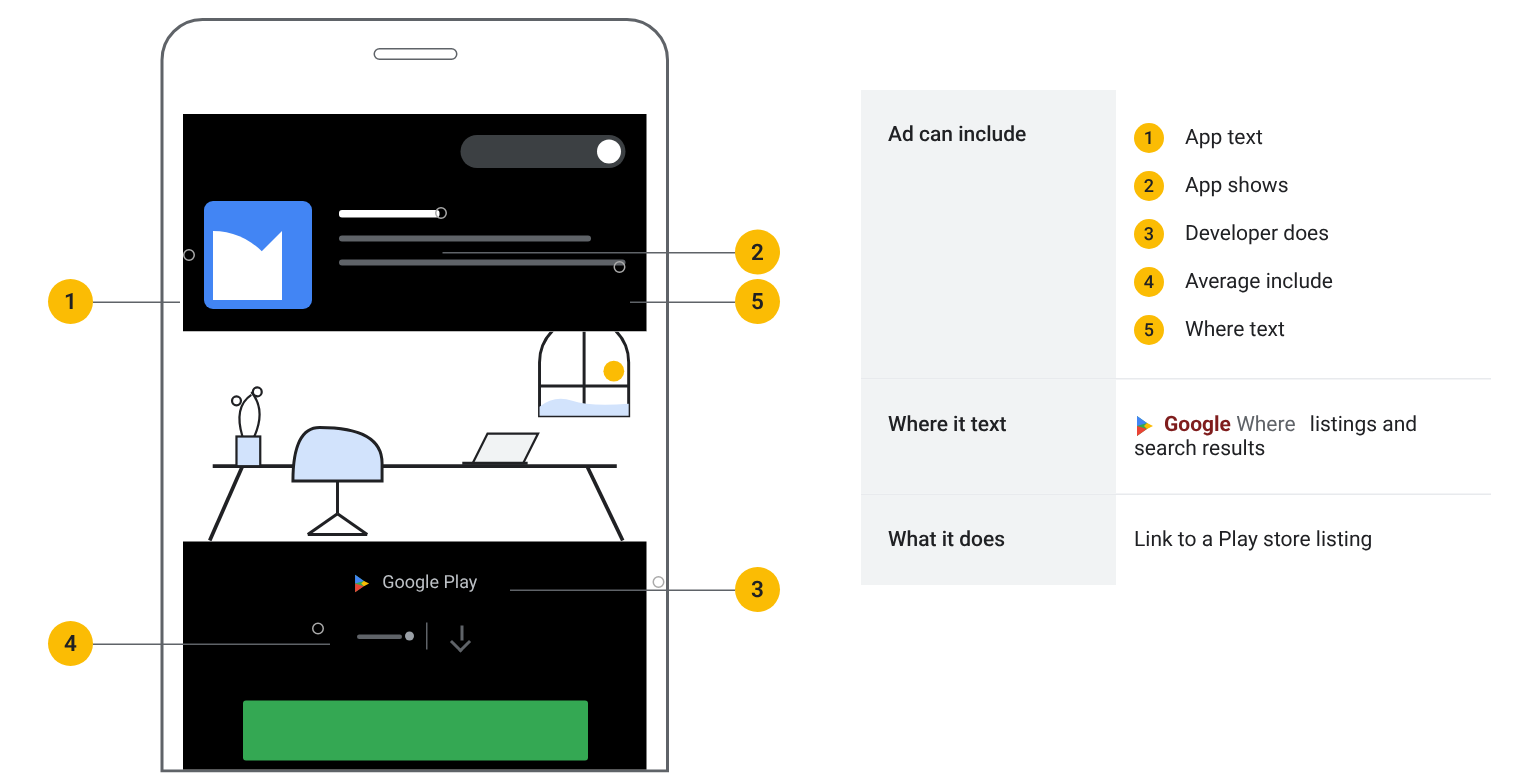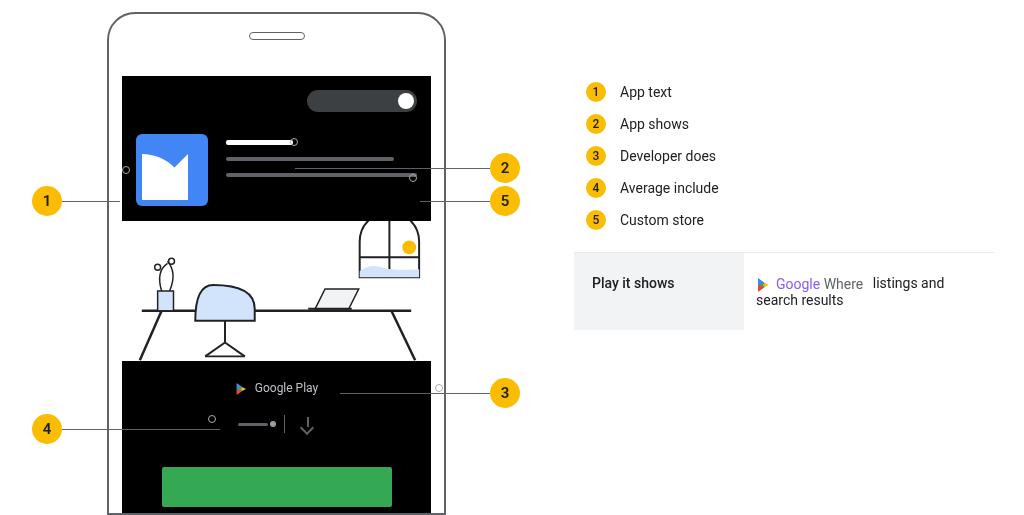"Ad can include" div.info-label { html: none -> <div>Ad can include</div> }
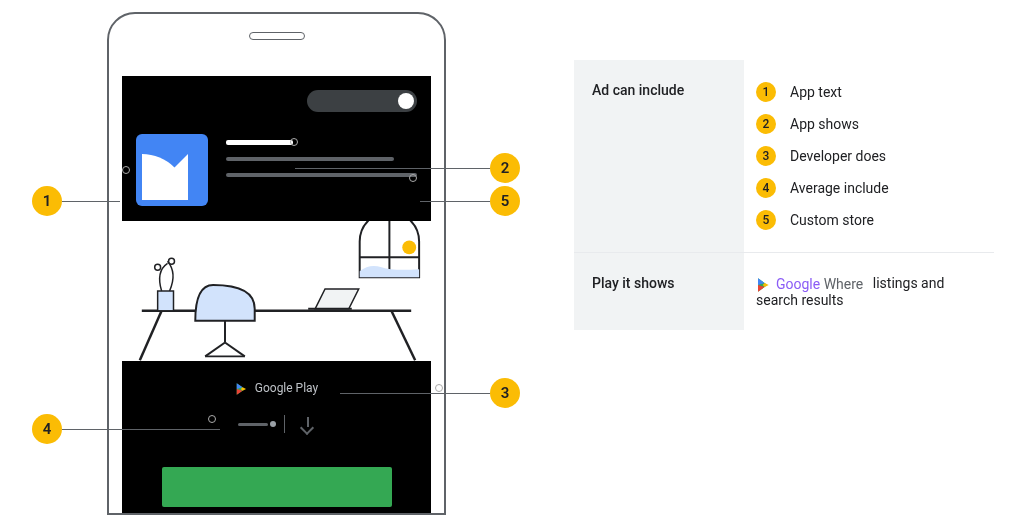"Custom store" span { text: Custom store -> Where text }
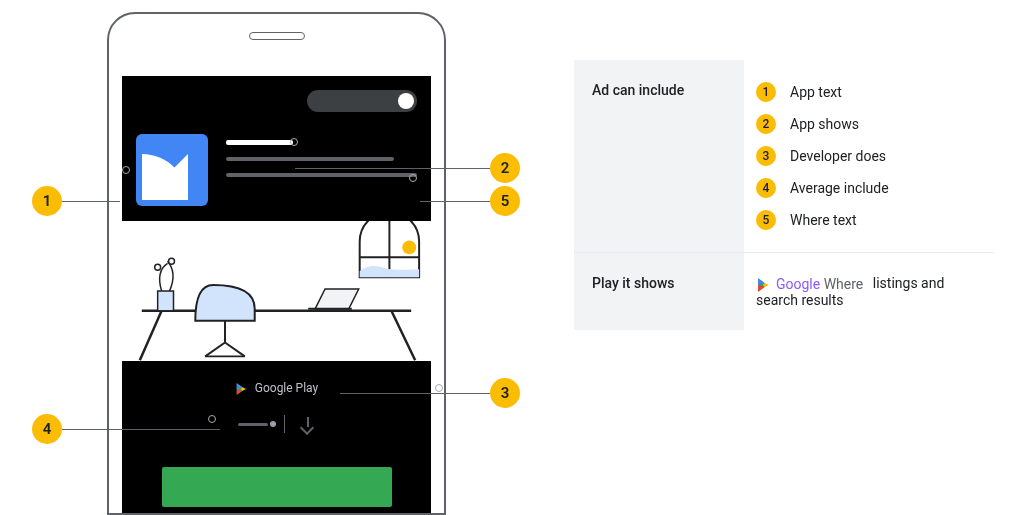"Play it shows" div.info-label { text: Play it shows -> Where it text }
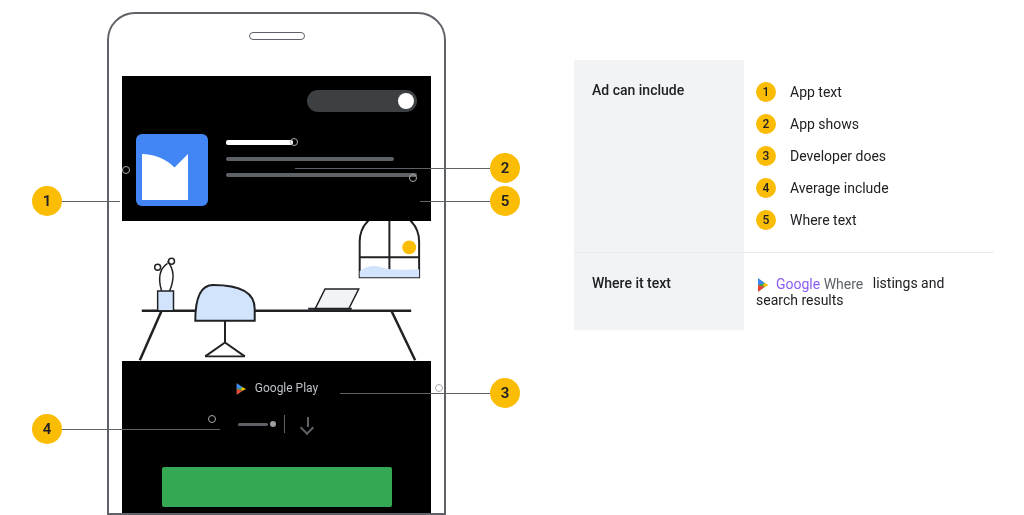"Google" .gp-brand b { color: #8b5cf6 -> #7f1d1d; font-weight: 400 -> 700 }
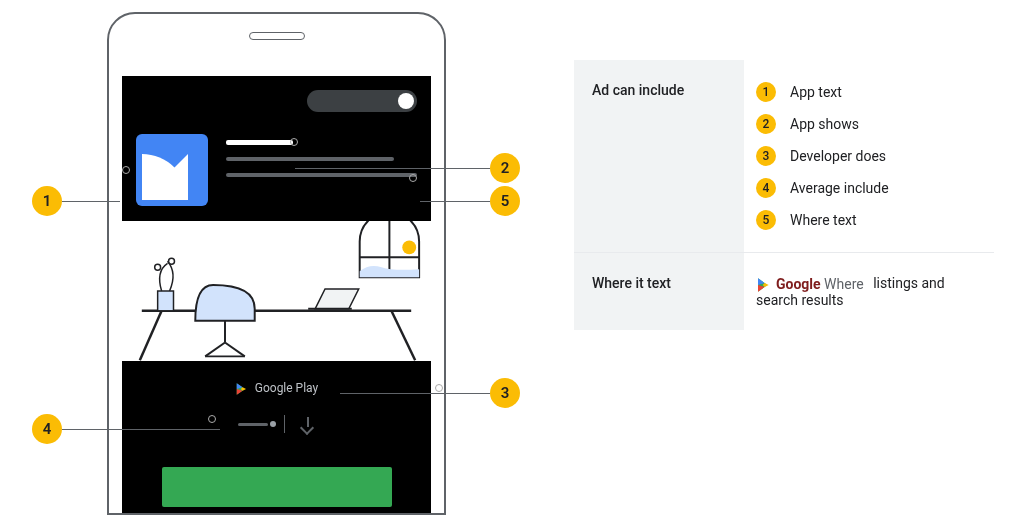"What it does" div.info-row { html: none -> <div> <div>What it does</div> <div> <span>Link to a Play store listing</span> </div> </div> }
